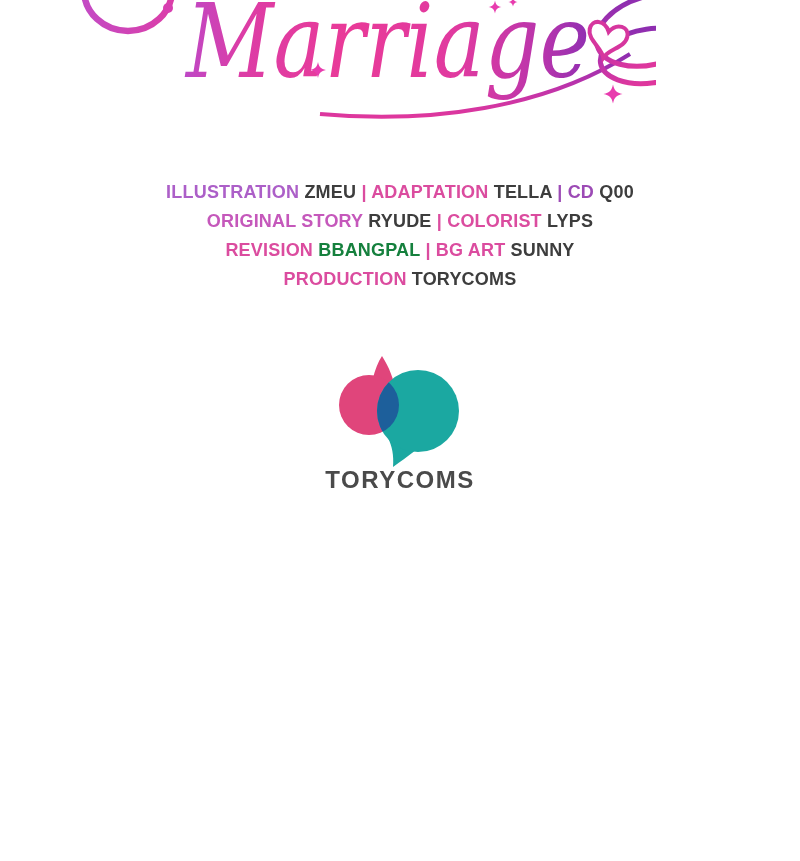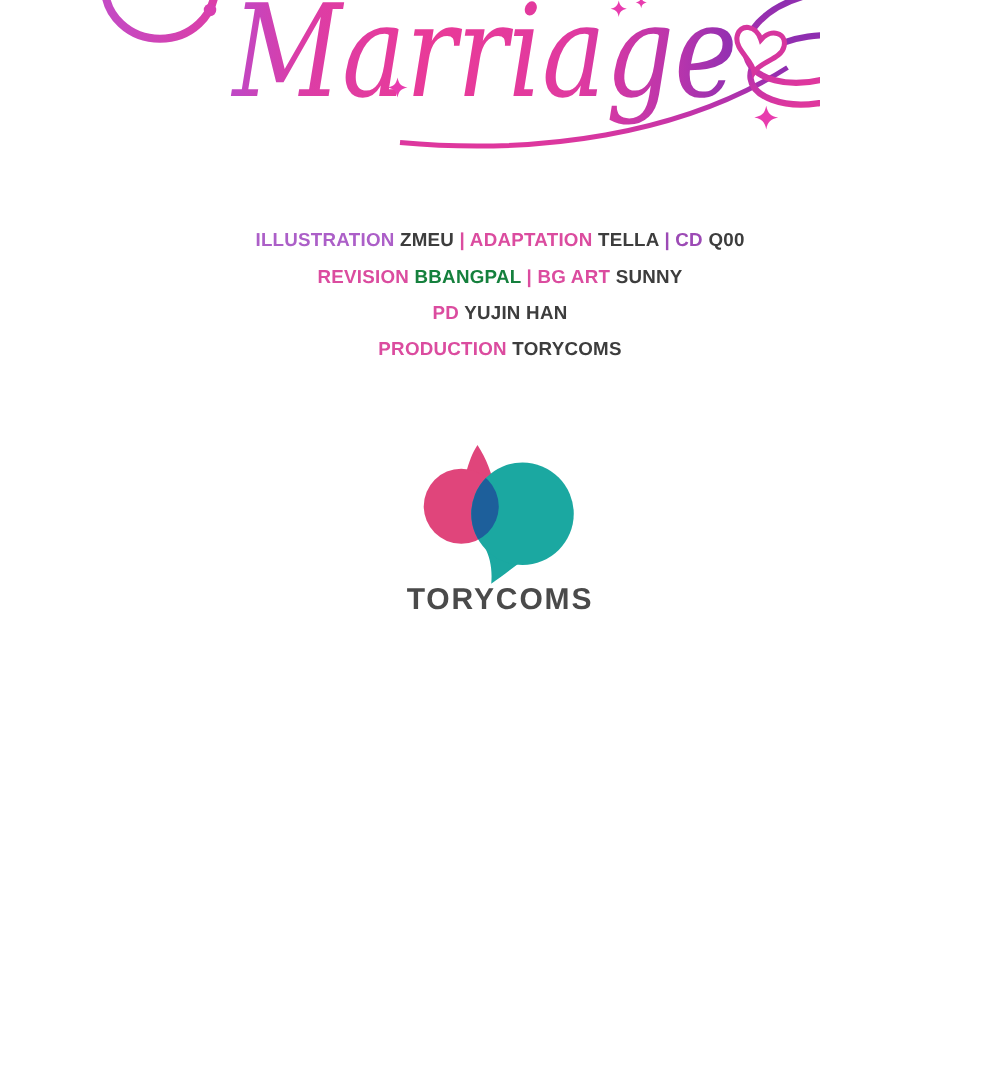"ILLUSTRATION ZMEU | ADAPTATION TELLA" .credits { font-size: 15px -> 18px }
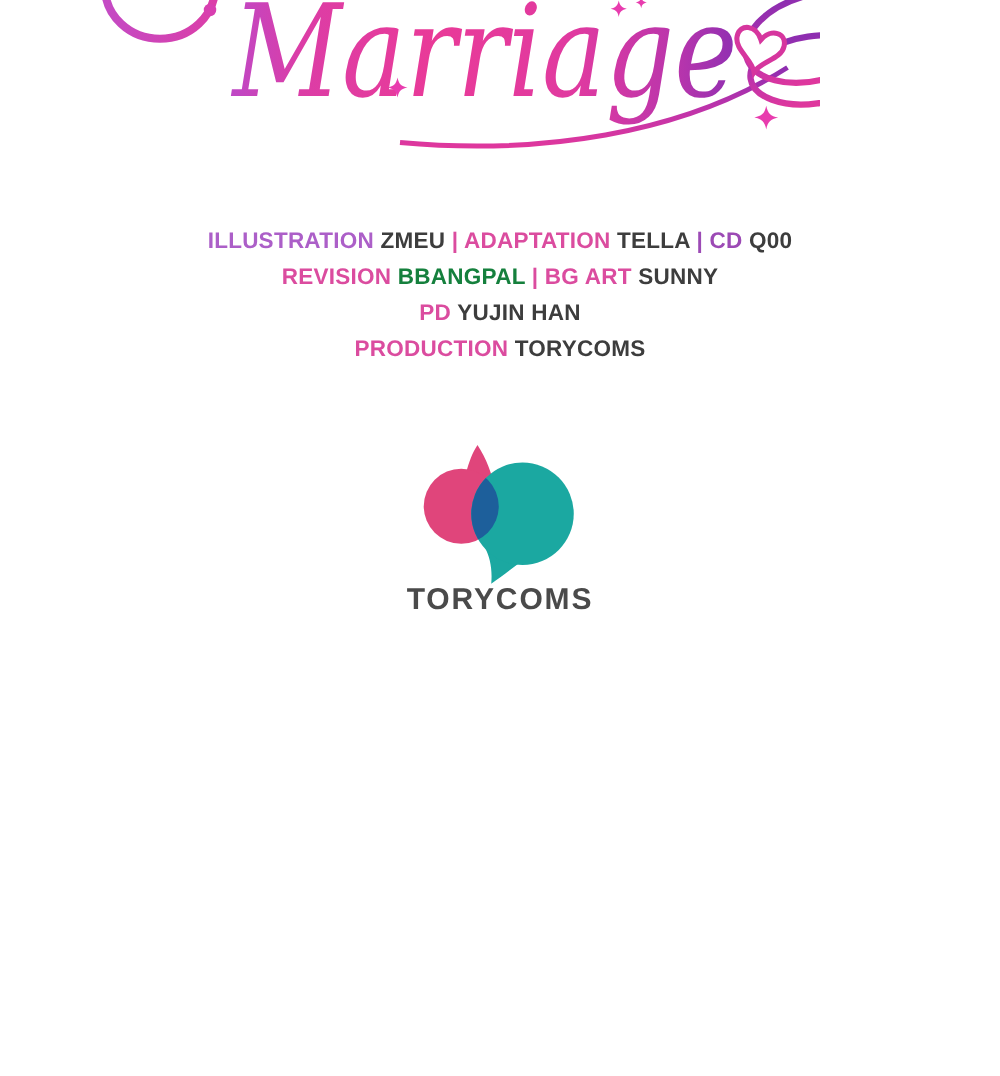"ORIGINAL STORY RYUDE | COLORIST" div.credit-line { html: none -> <div><span>ORIGINAL STORY </span><span>RYUDE </span><span>| </span><span>COLORIST </span><span>LYPS</span></div> }
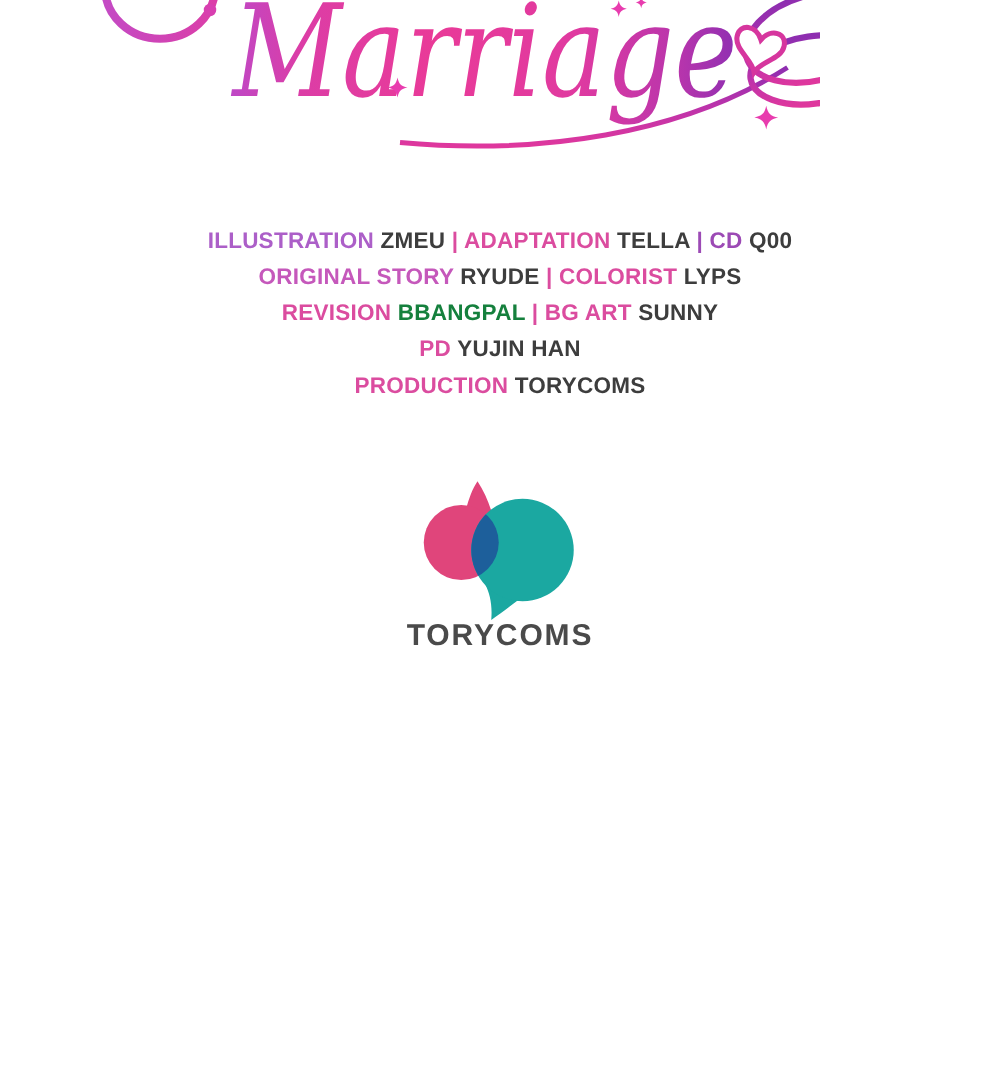"PD YUJIN HAN" div.credit-line { html: <div><span>PD </span><span>YUJIN HAN</span></div> -> none }
